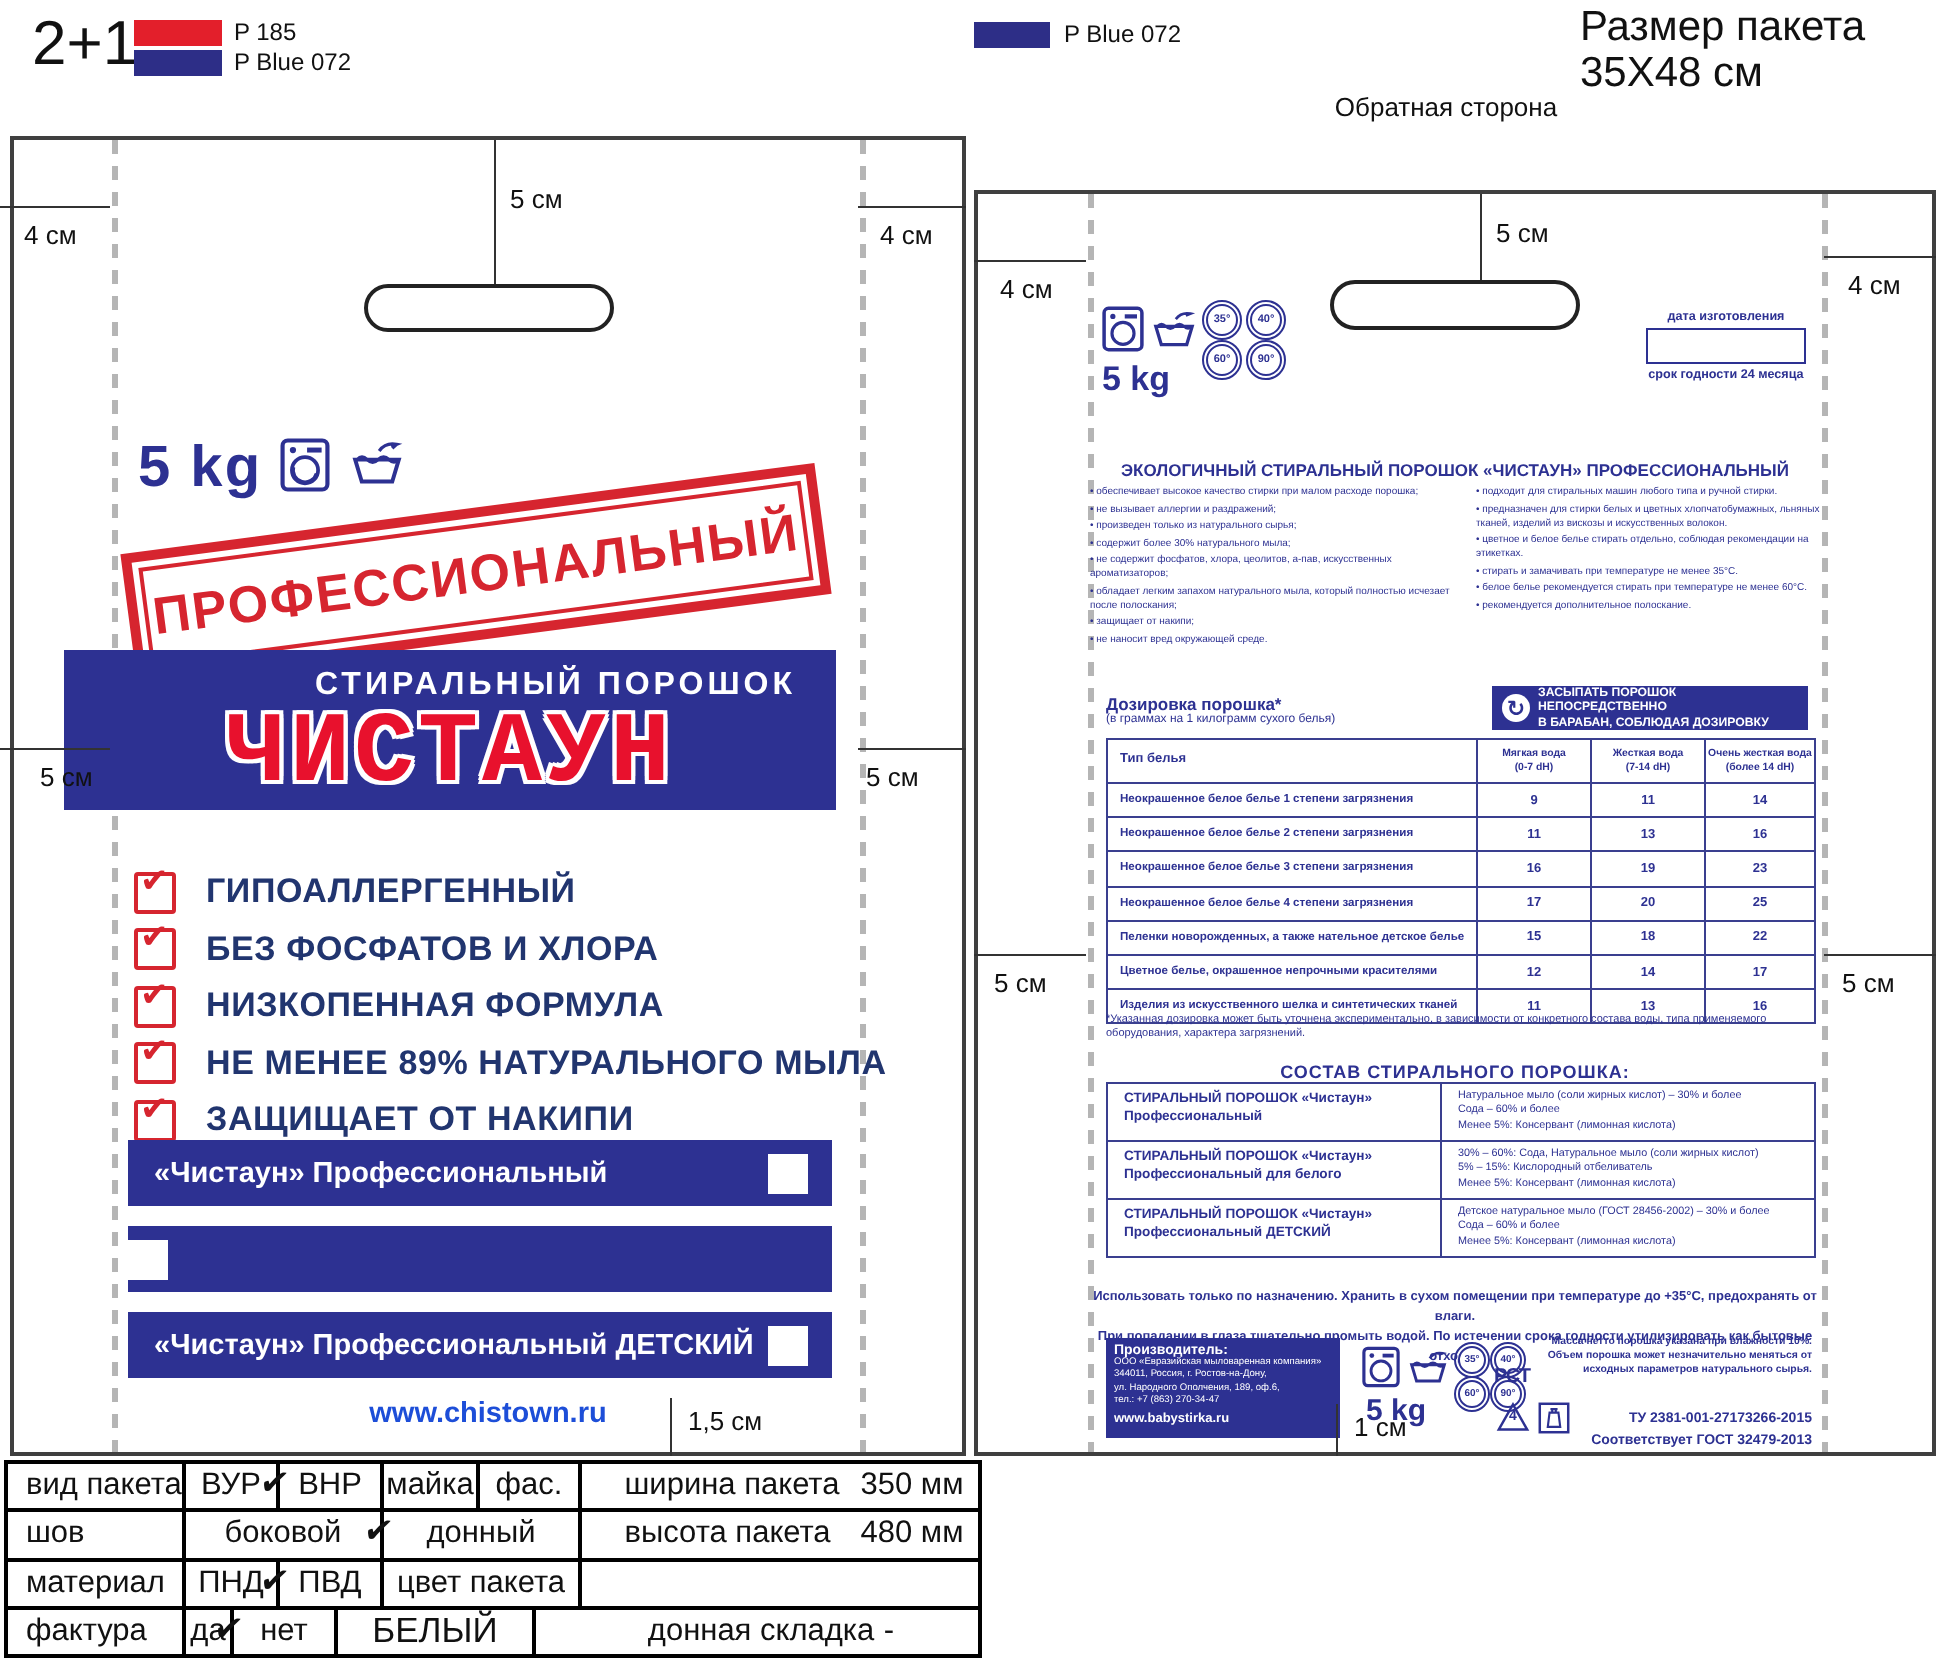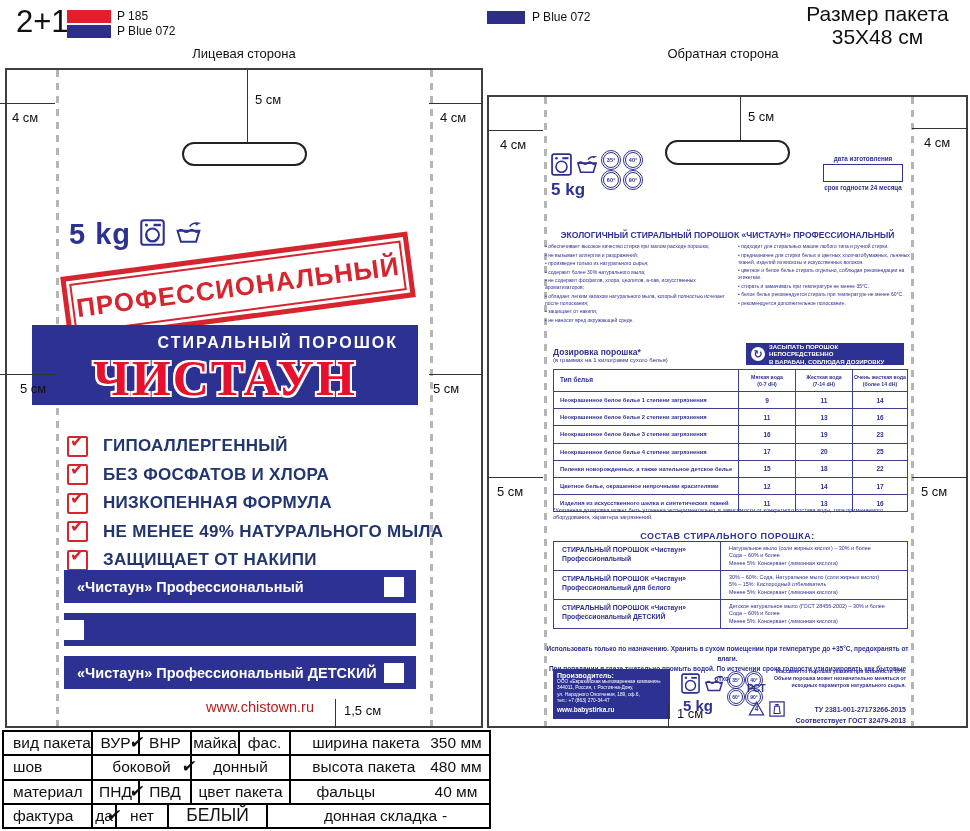"Размер пакета" .size-caption { text-align: center -> left }
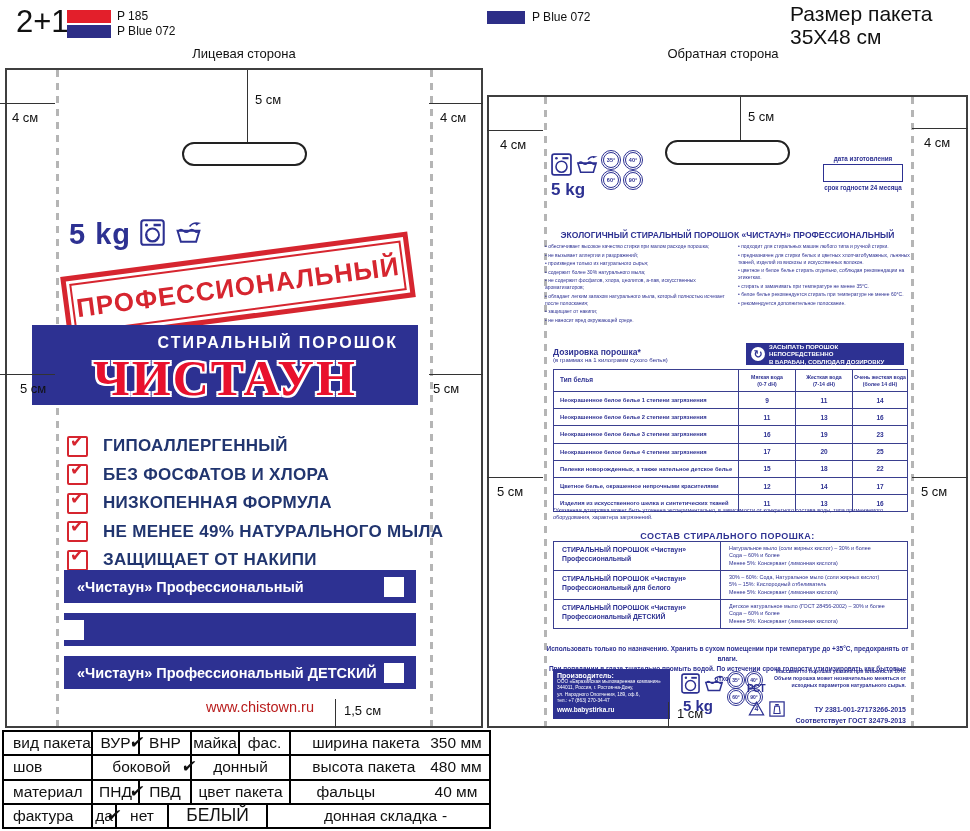"Лицевая сторона" div.side-label { html: <div>Лицевая сторона</div> -> none }
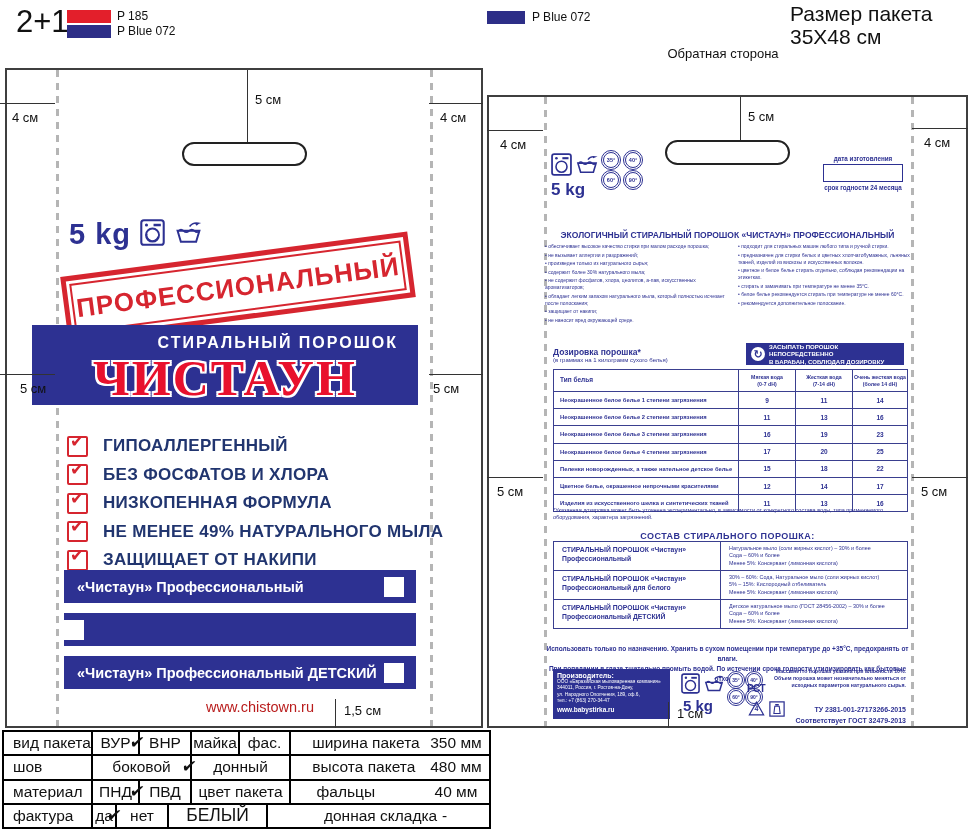"ЧИСТАУН" .banner .brand { font-family: Liberation Serif, serif -> Liberation Mono, monospace }
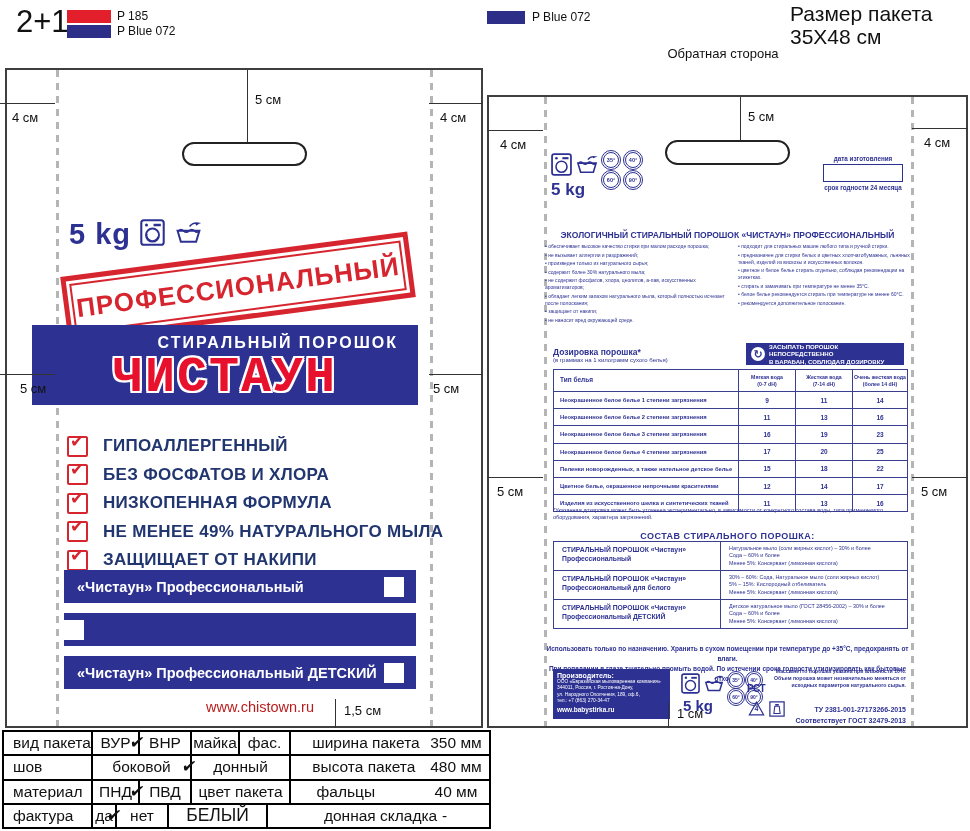"НЕ МЕНЕЕ 49% НАТУРАЛЬНОГО МЫЛА" span.ftext { text: 49% -> 89% }
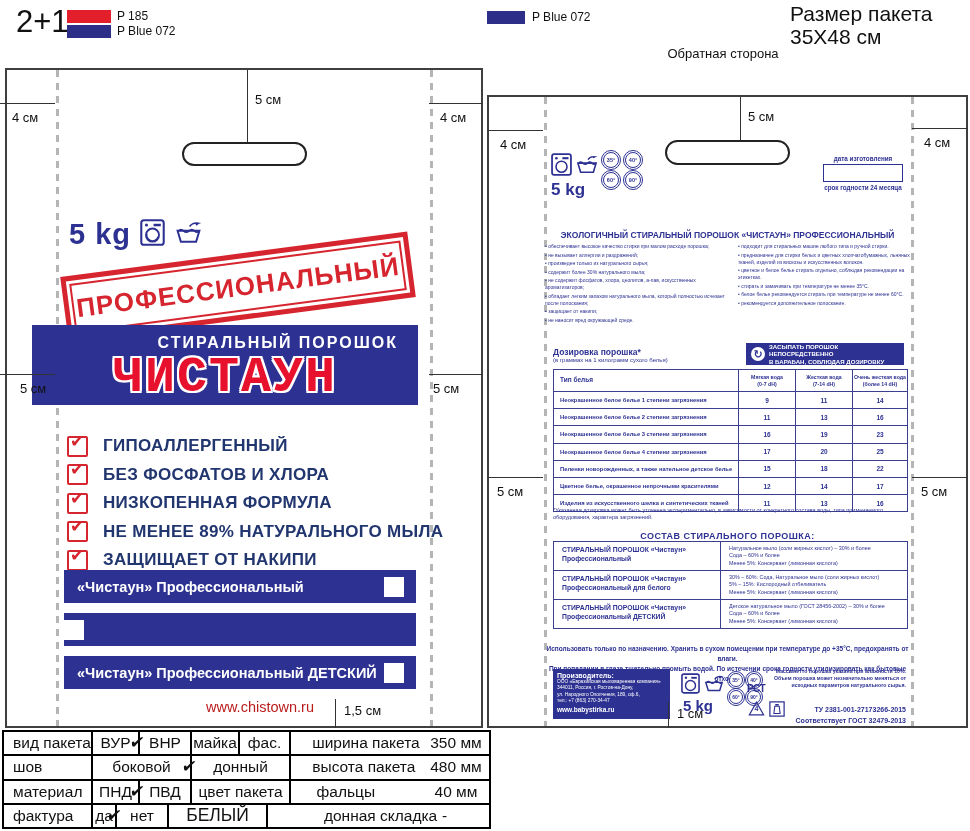"www.chistown.ru" .site { color: #b91c1c -> #1d4ed8; font-weight: normal -> bold; left: 16px -> 0 }
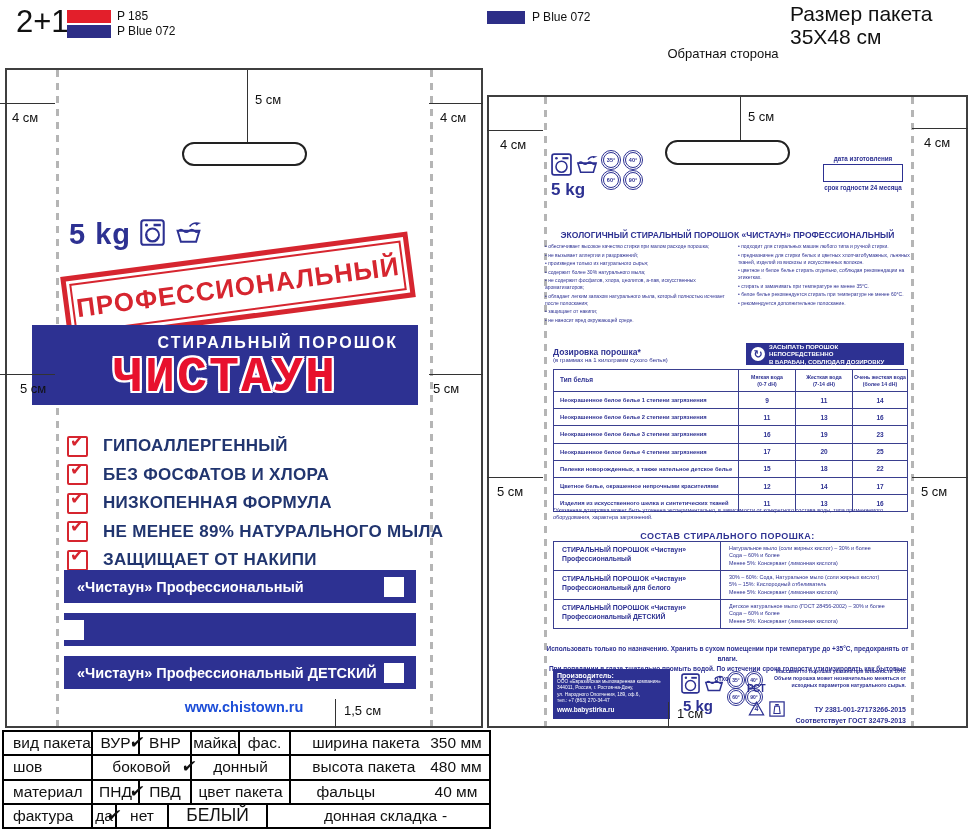"фальцы" div.scell { html: <div> <span>фальцы</span> <span>40 мм</span> </div> -> none }
